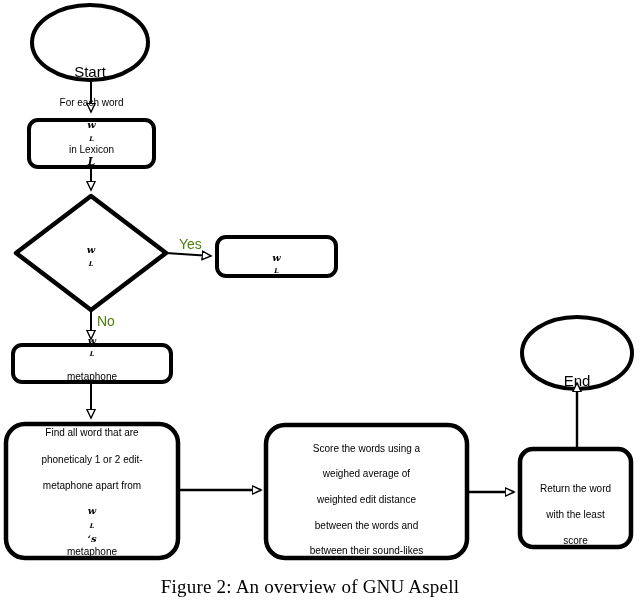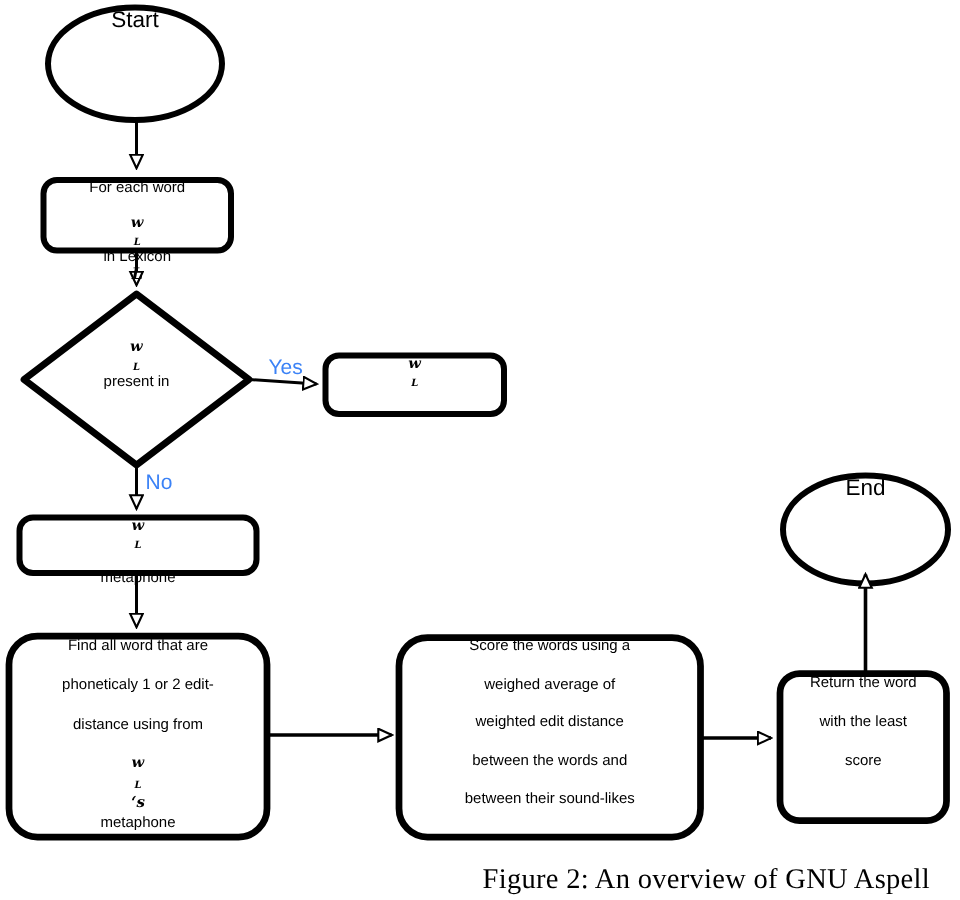"Start" .node-text { align-items: flex-start -> flex-end }
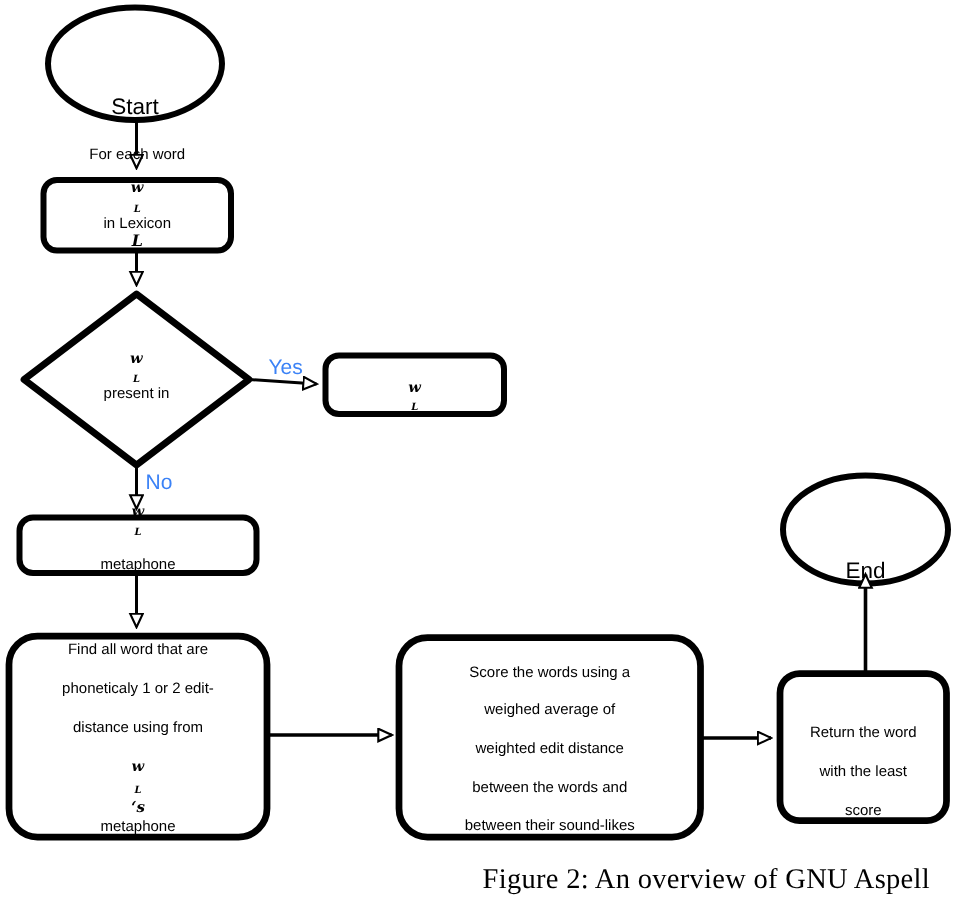"Yes" .edge-label { color: #3b82f6 -> #4d7c0f }
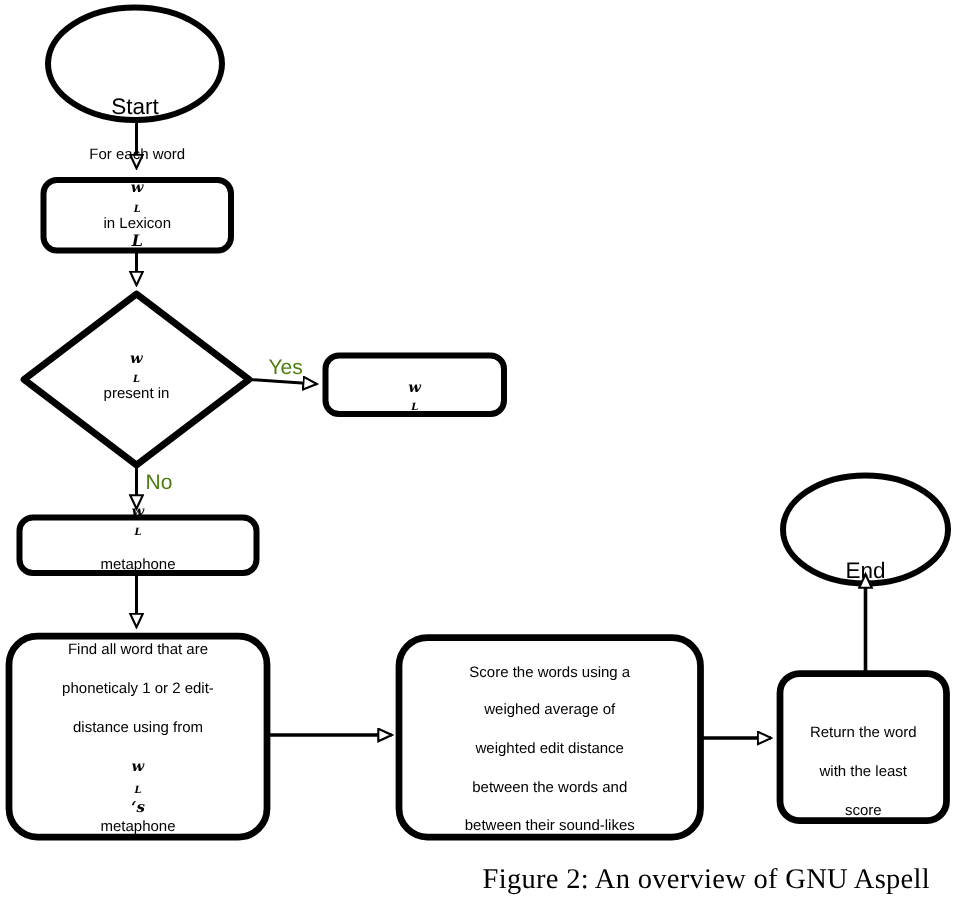"present in" span { html: <span> present in</span> -> none }
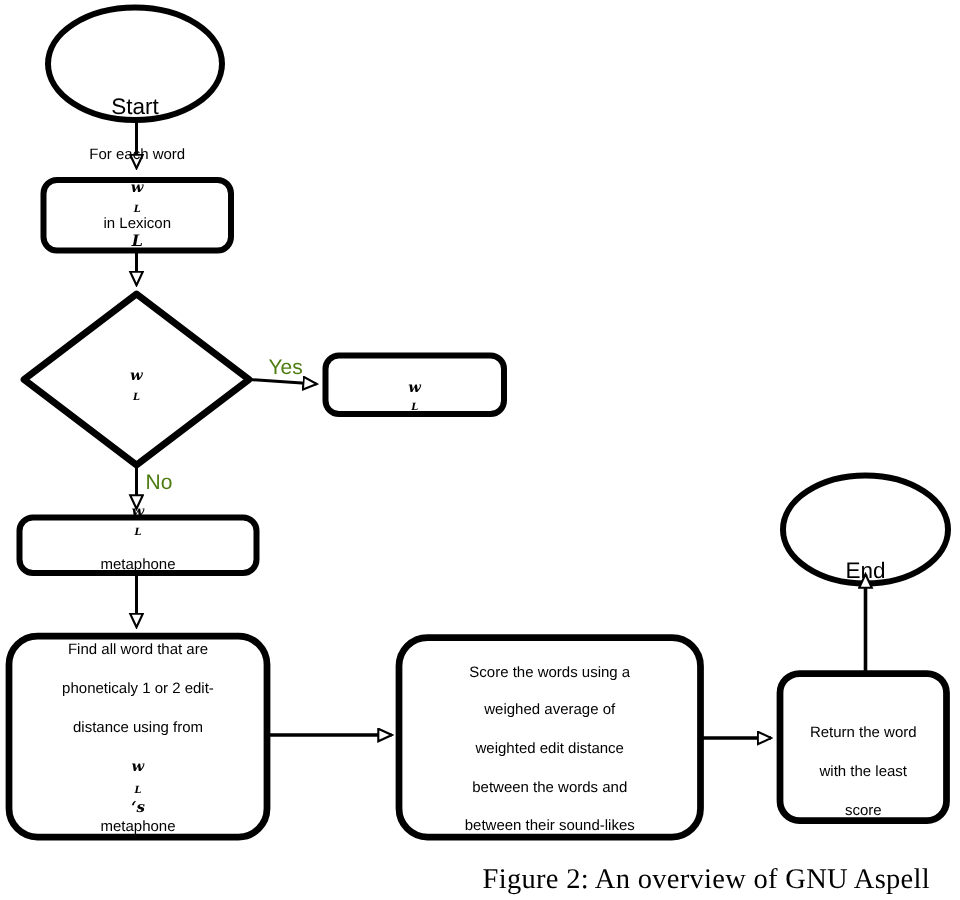"distance using from" span { text: distance using -> metaphone apart }
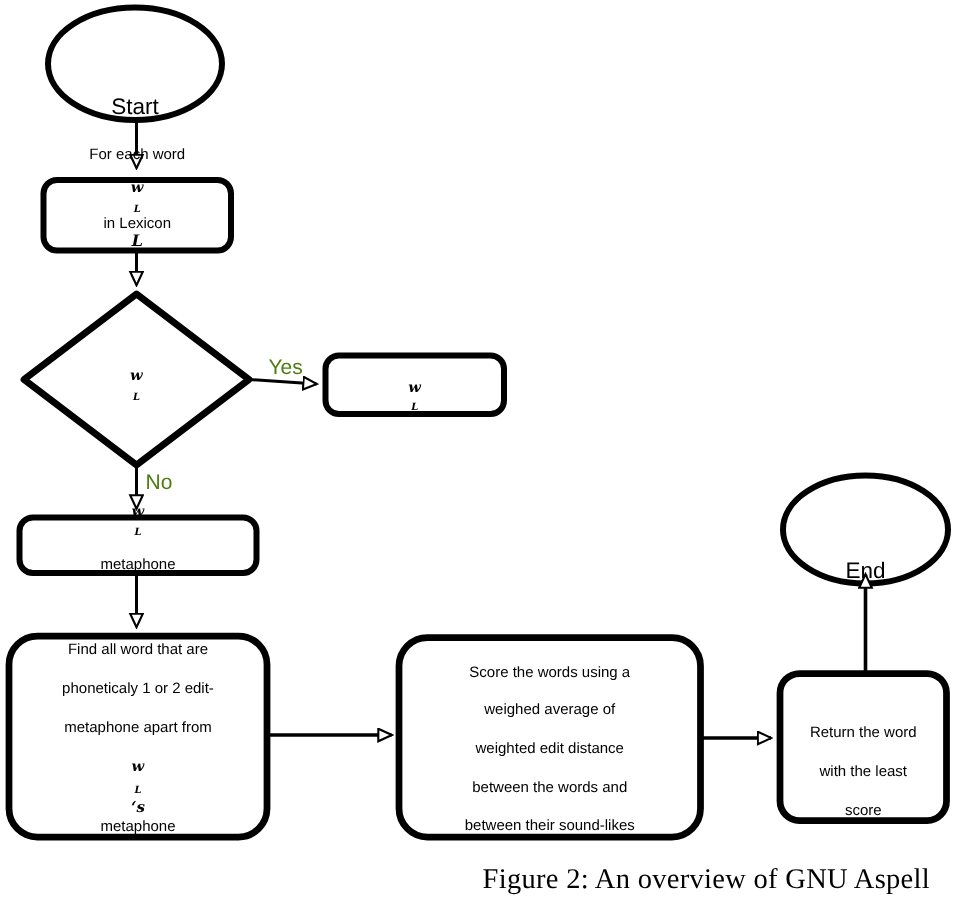"Figure 2: An overview of" #figure-caption { text-align: right -> center }
